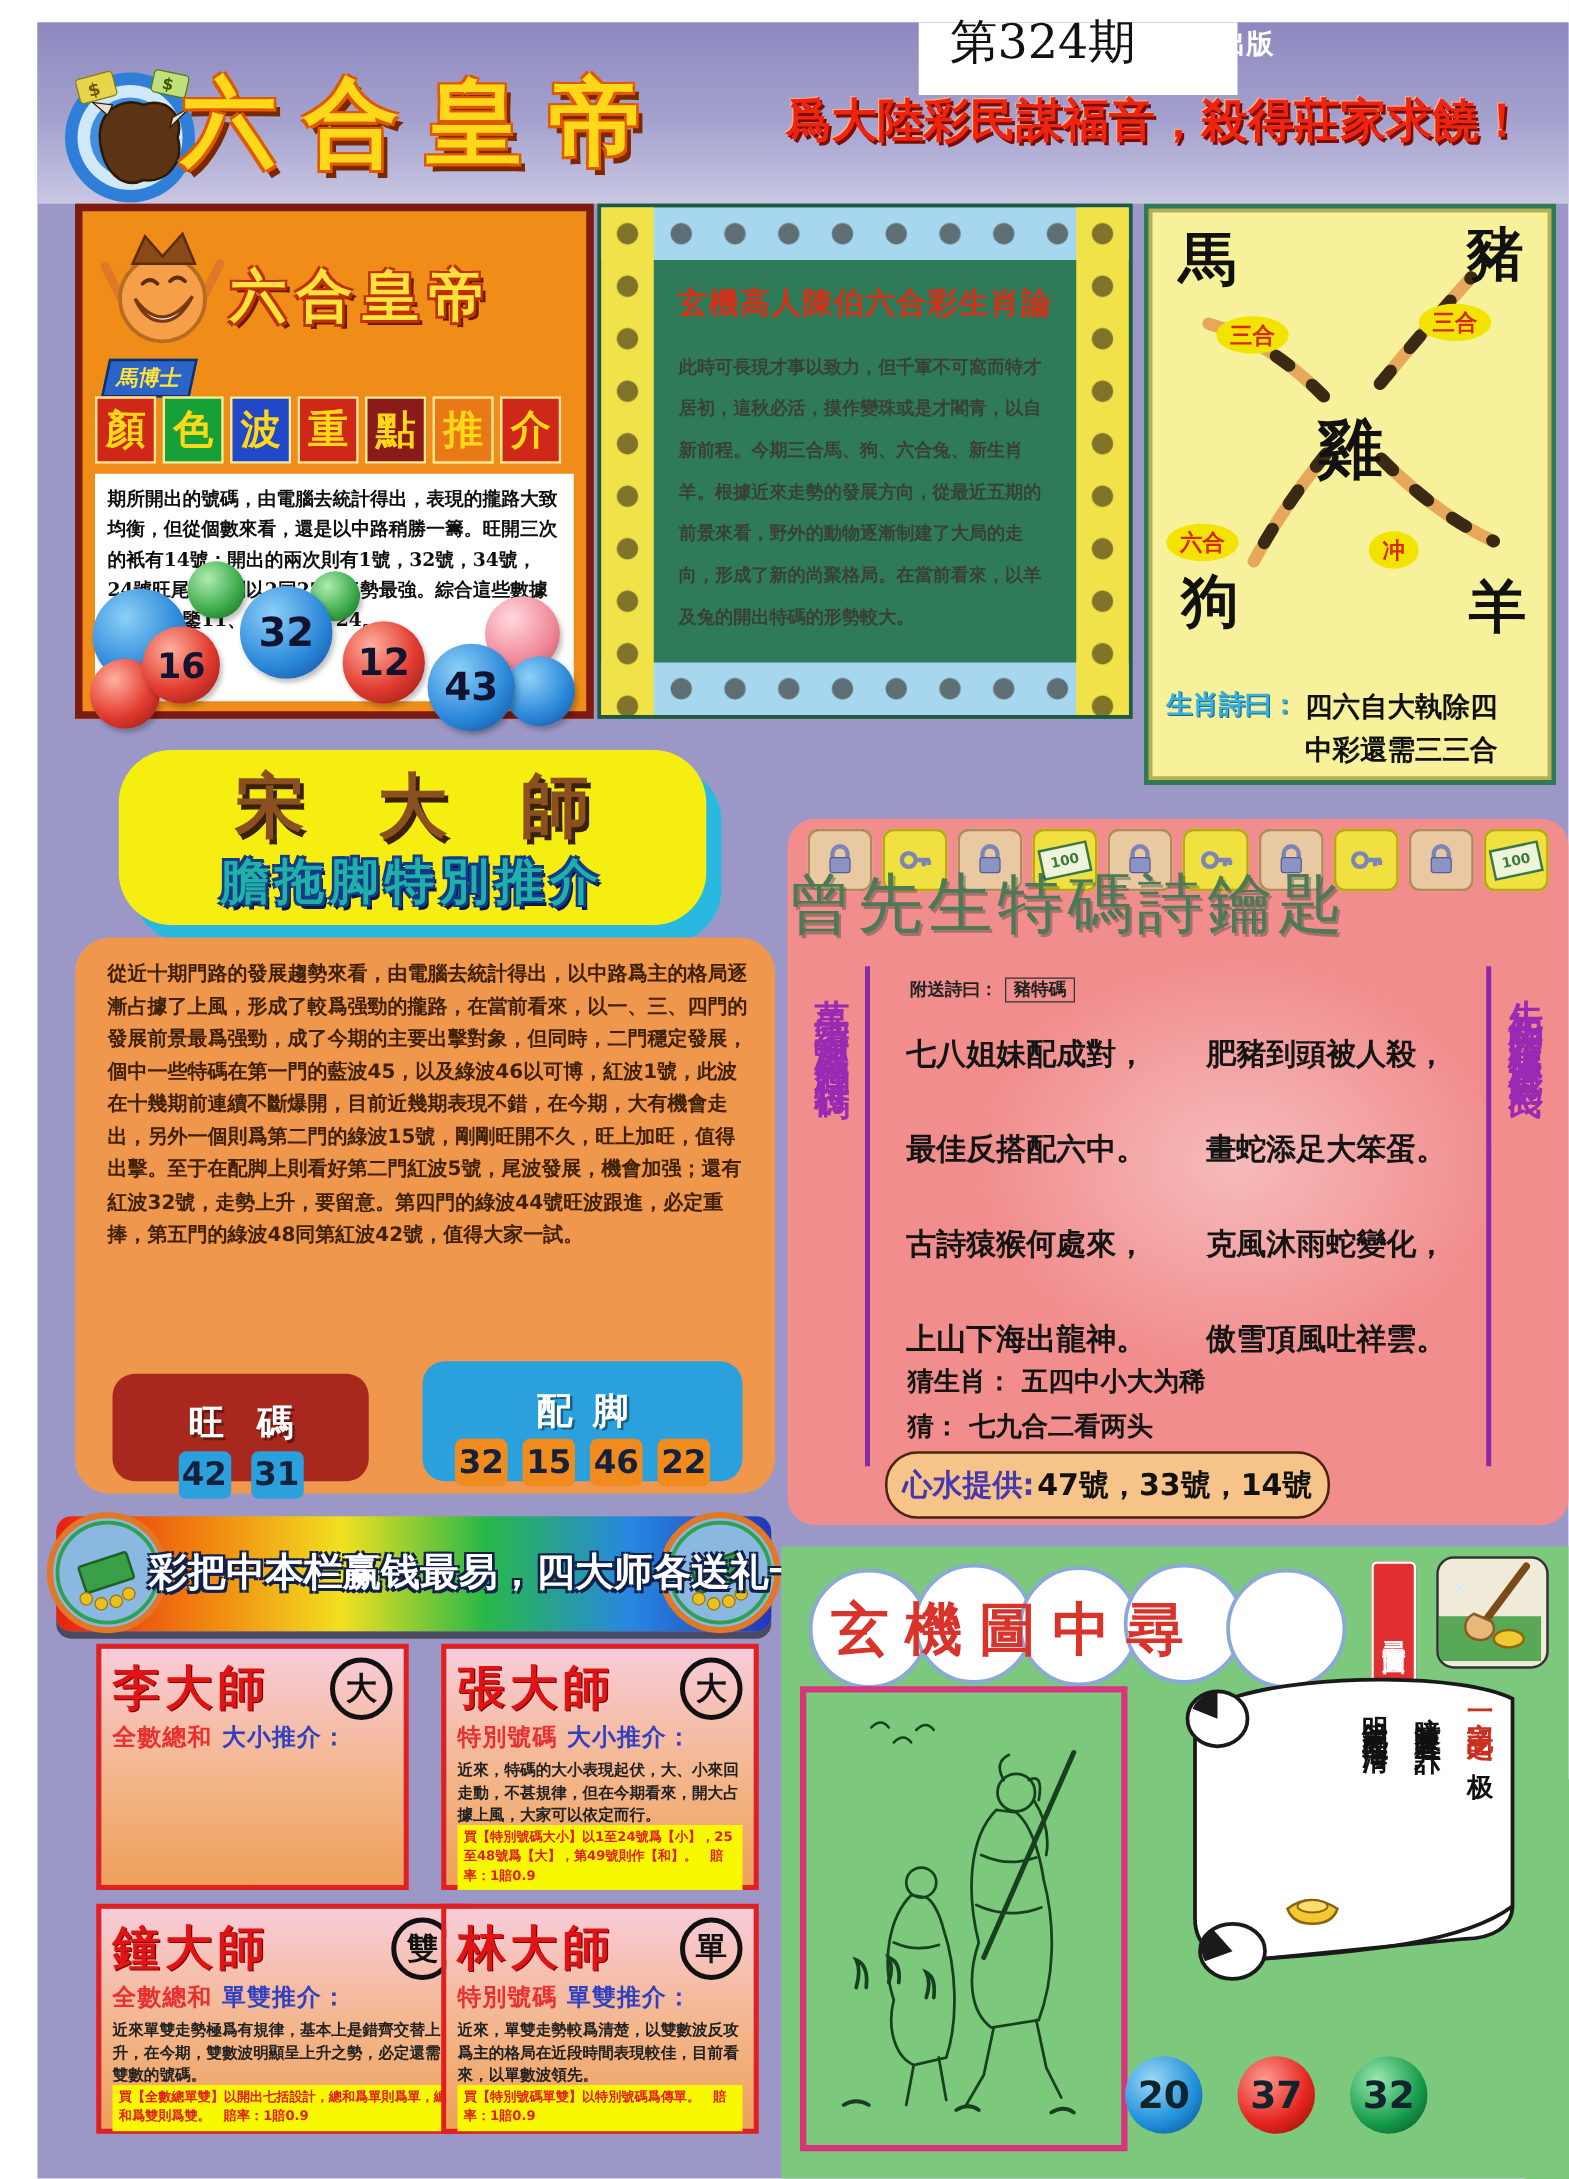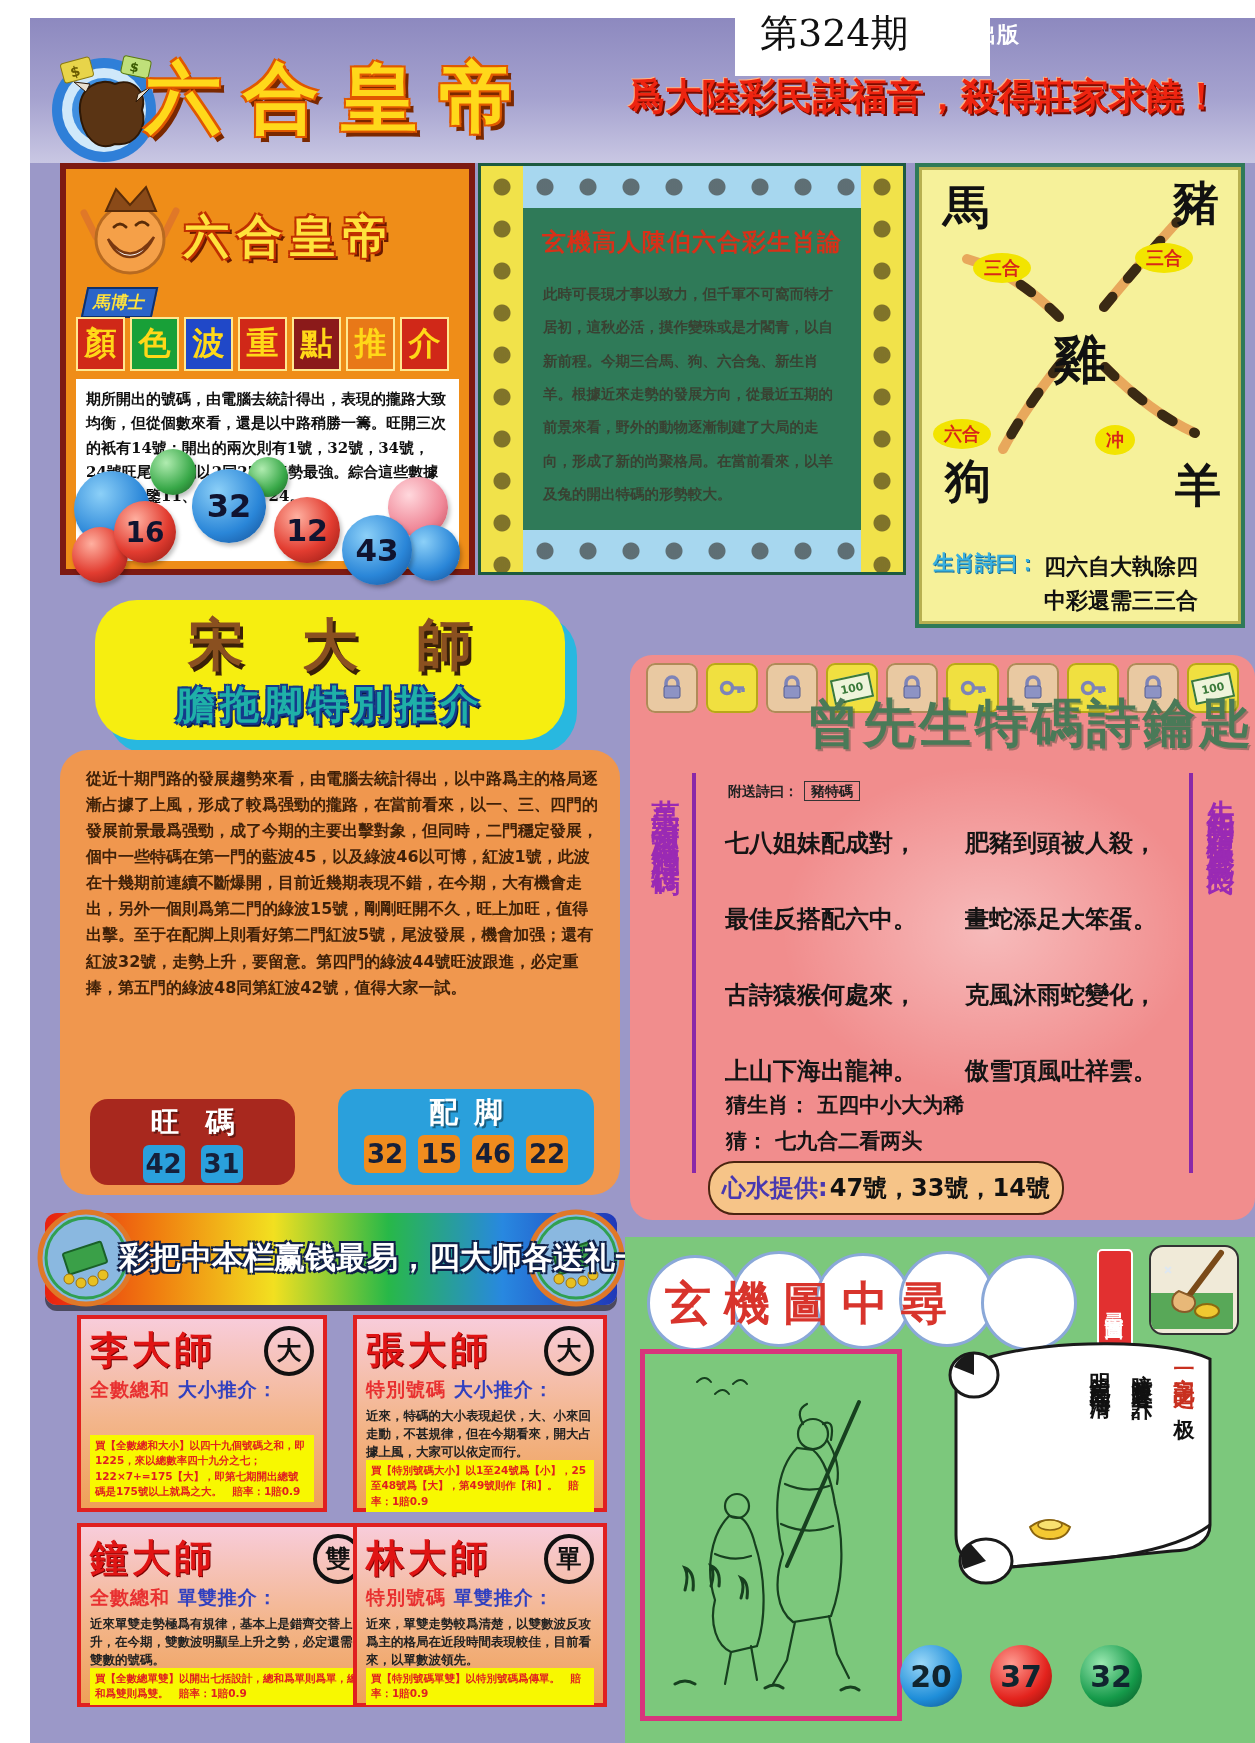"曾先生特碼詩鑰匙" .zeng-title { font-weight: 700 -> 400; text-align: right -> left }
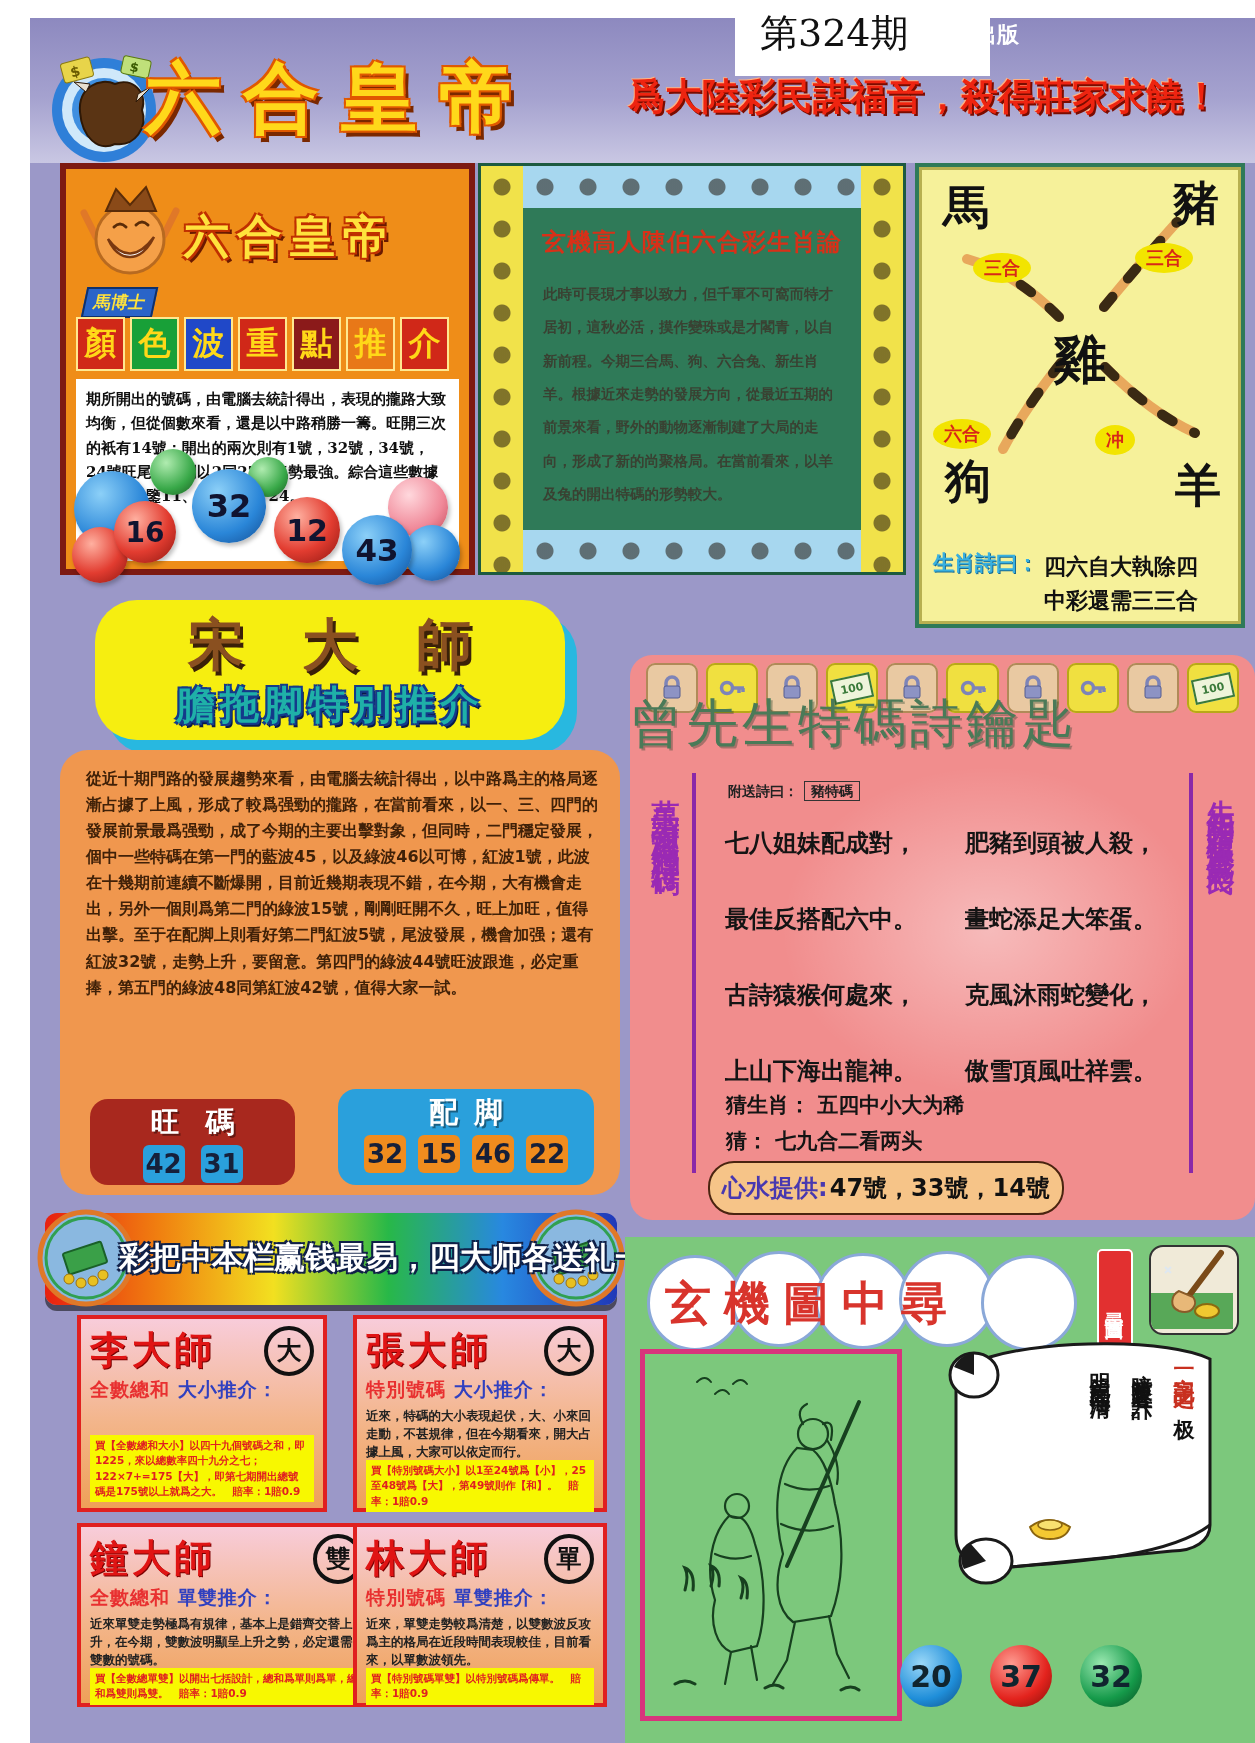"旺碼" .wp-label { margin-top: 4px -> 20px }
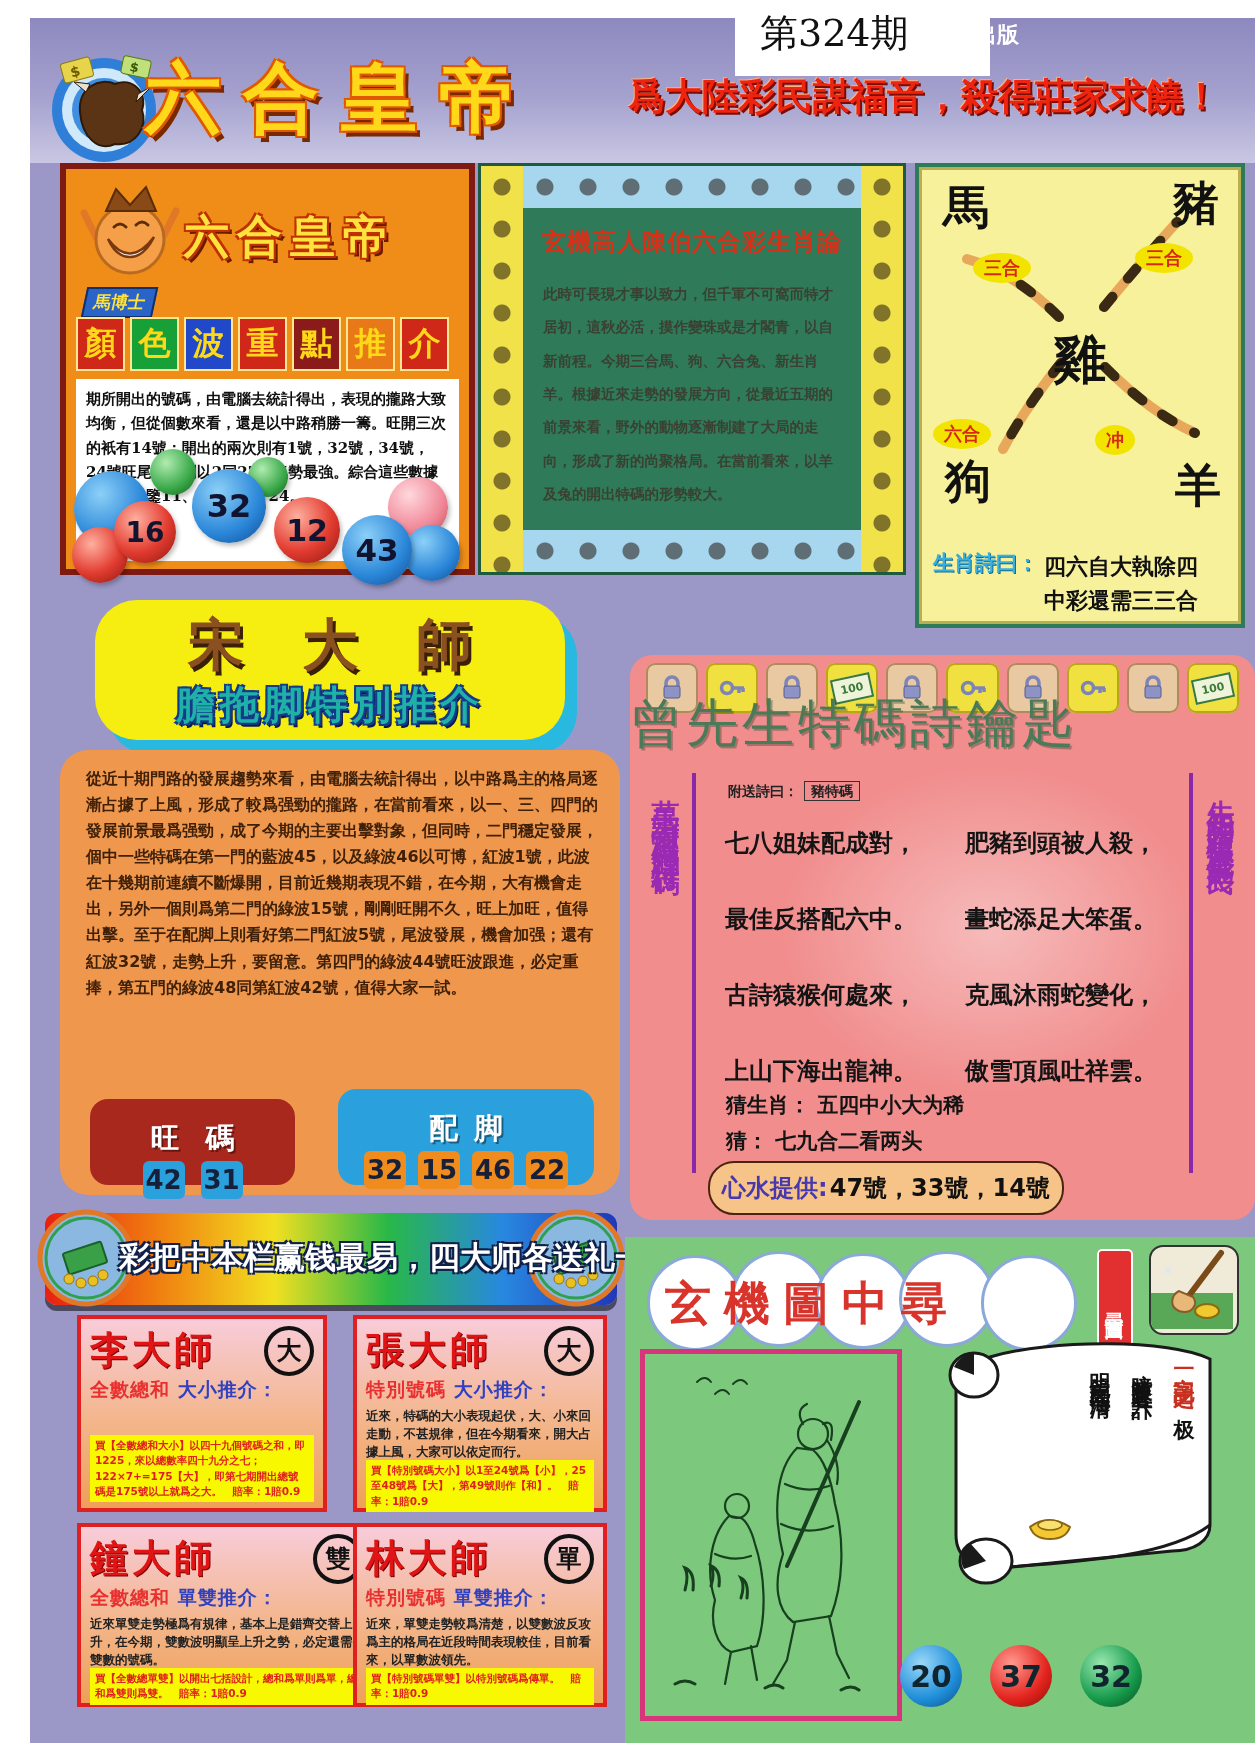"買【全數總和大小】以四十九個號碼之和，即1225，來以總數率四十九分之七；122" div.m-foot { html: <div>買【全數總和大小】以四十九個號碼之和，即1225，來以總數率四十九分之七；122×7+=175【大】，即第七期開出總號碼是175號以上就爲之大。 賠率：1賠0.9</div> -> none }
